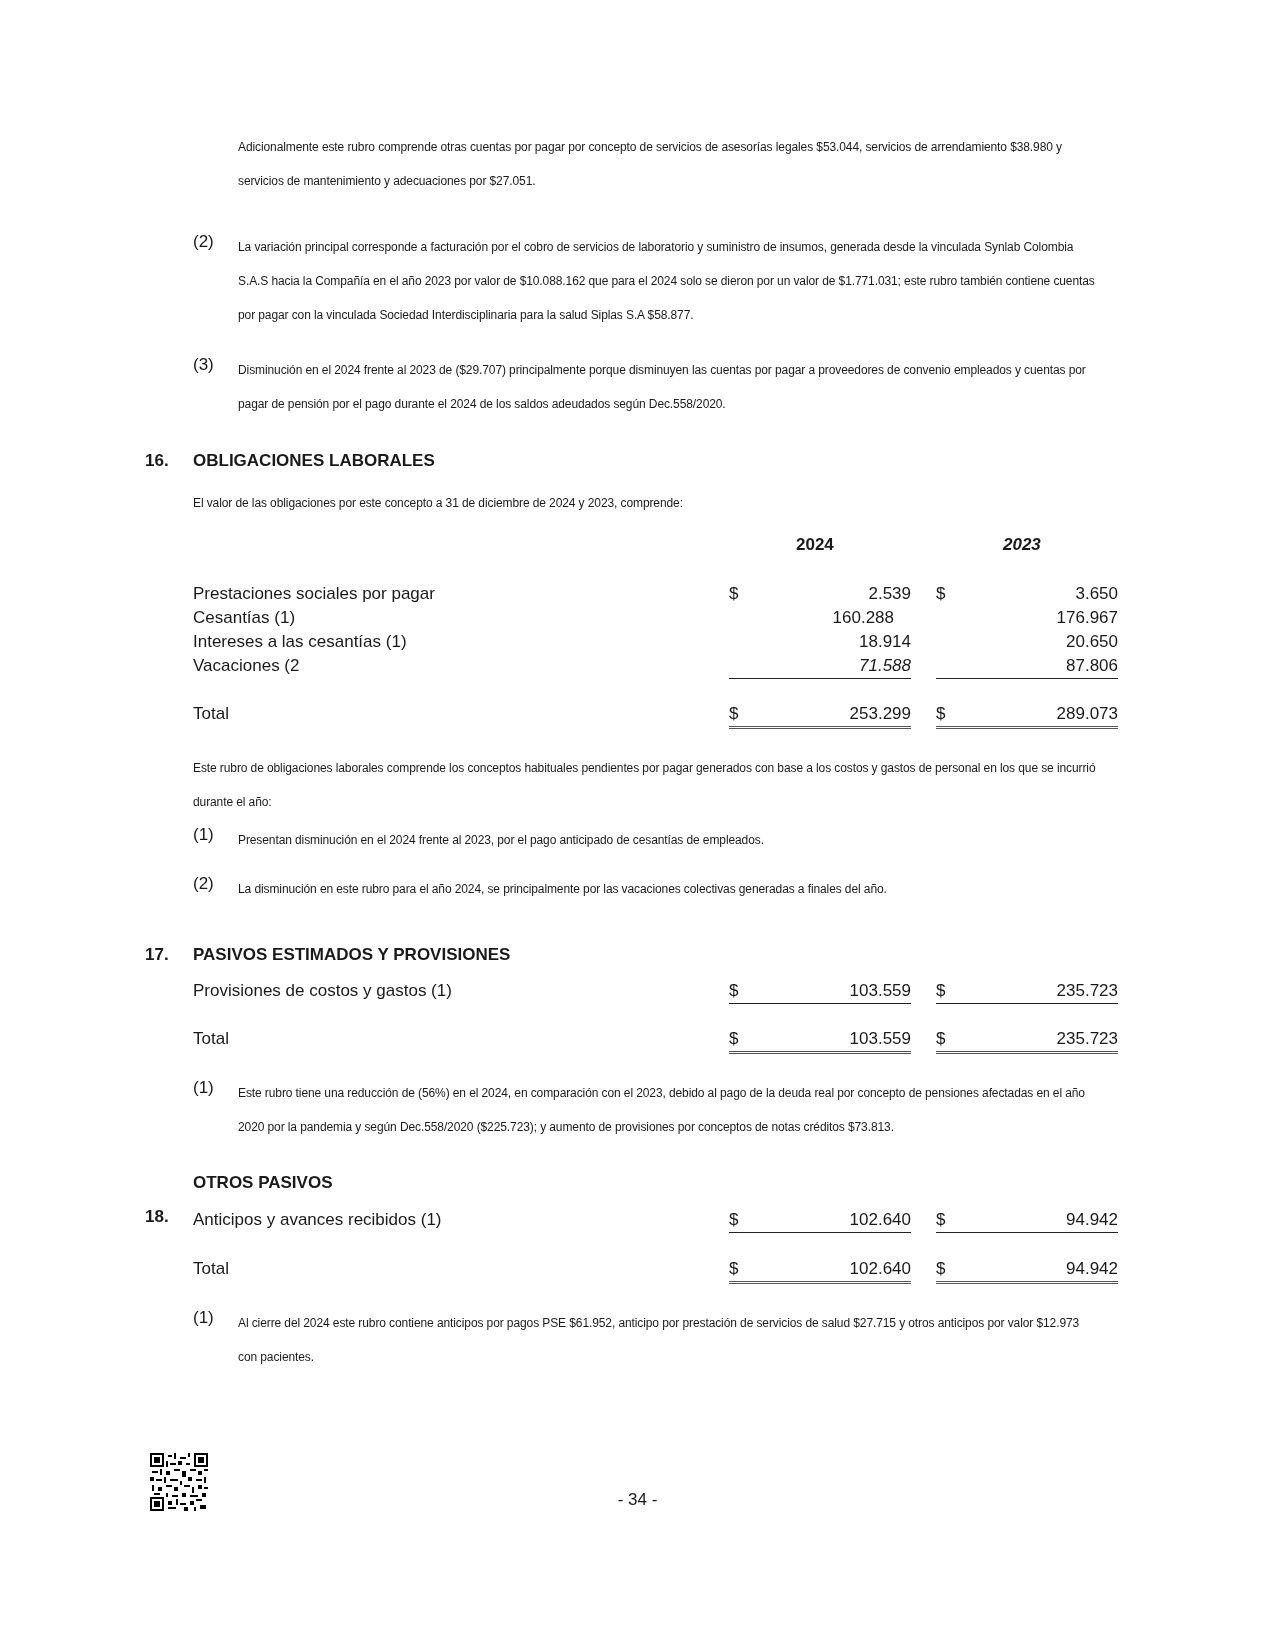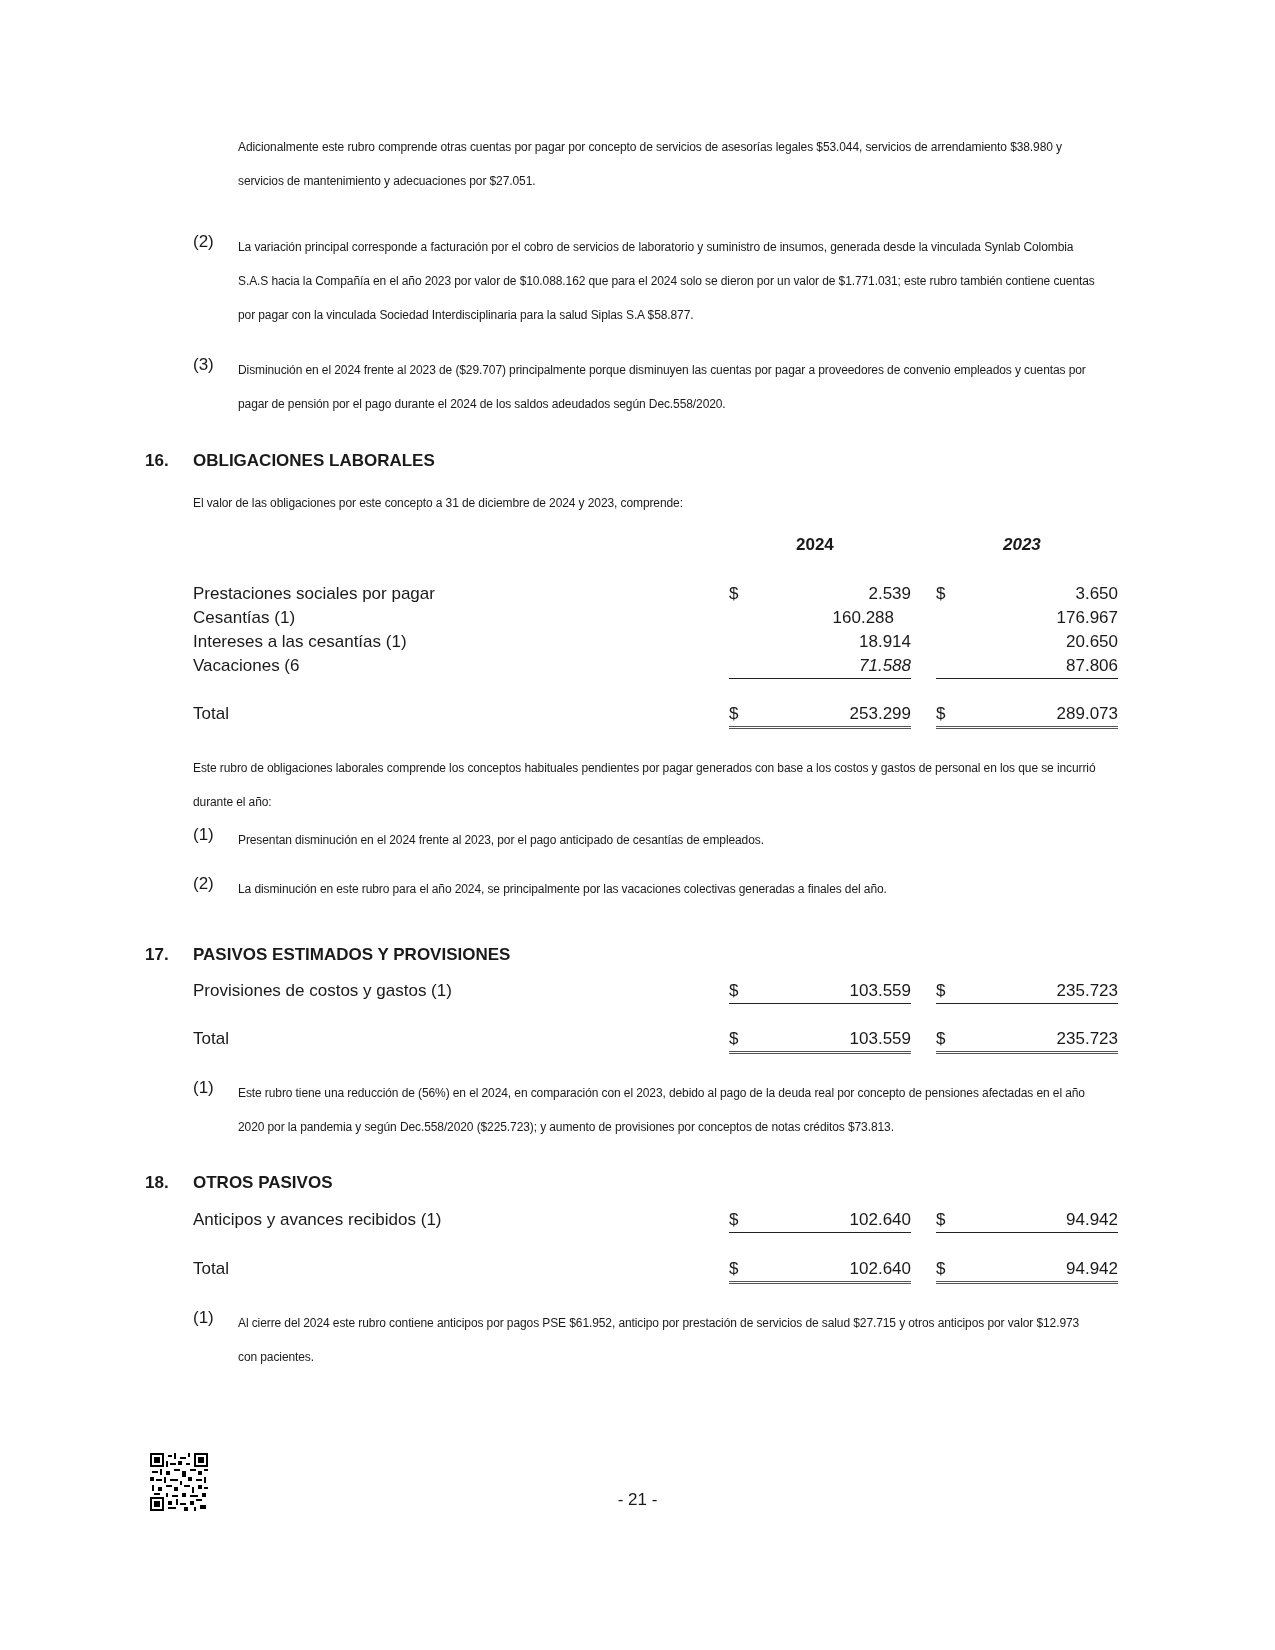"Vacaciones (6" span.lbl { text: 6 -> 2 }
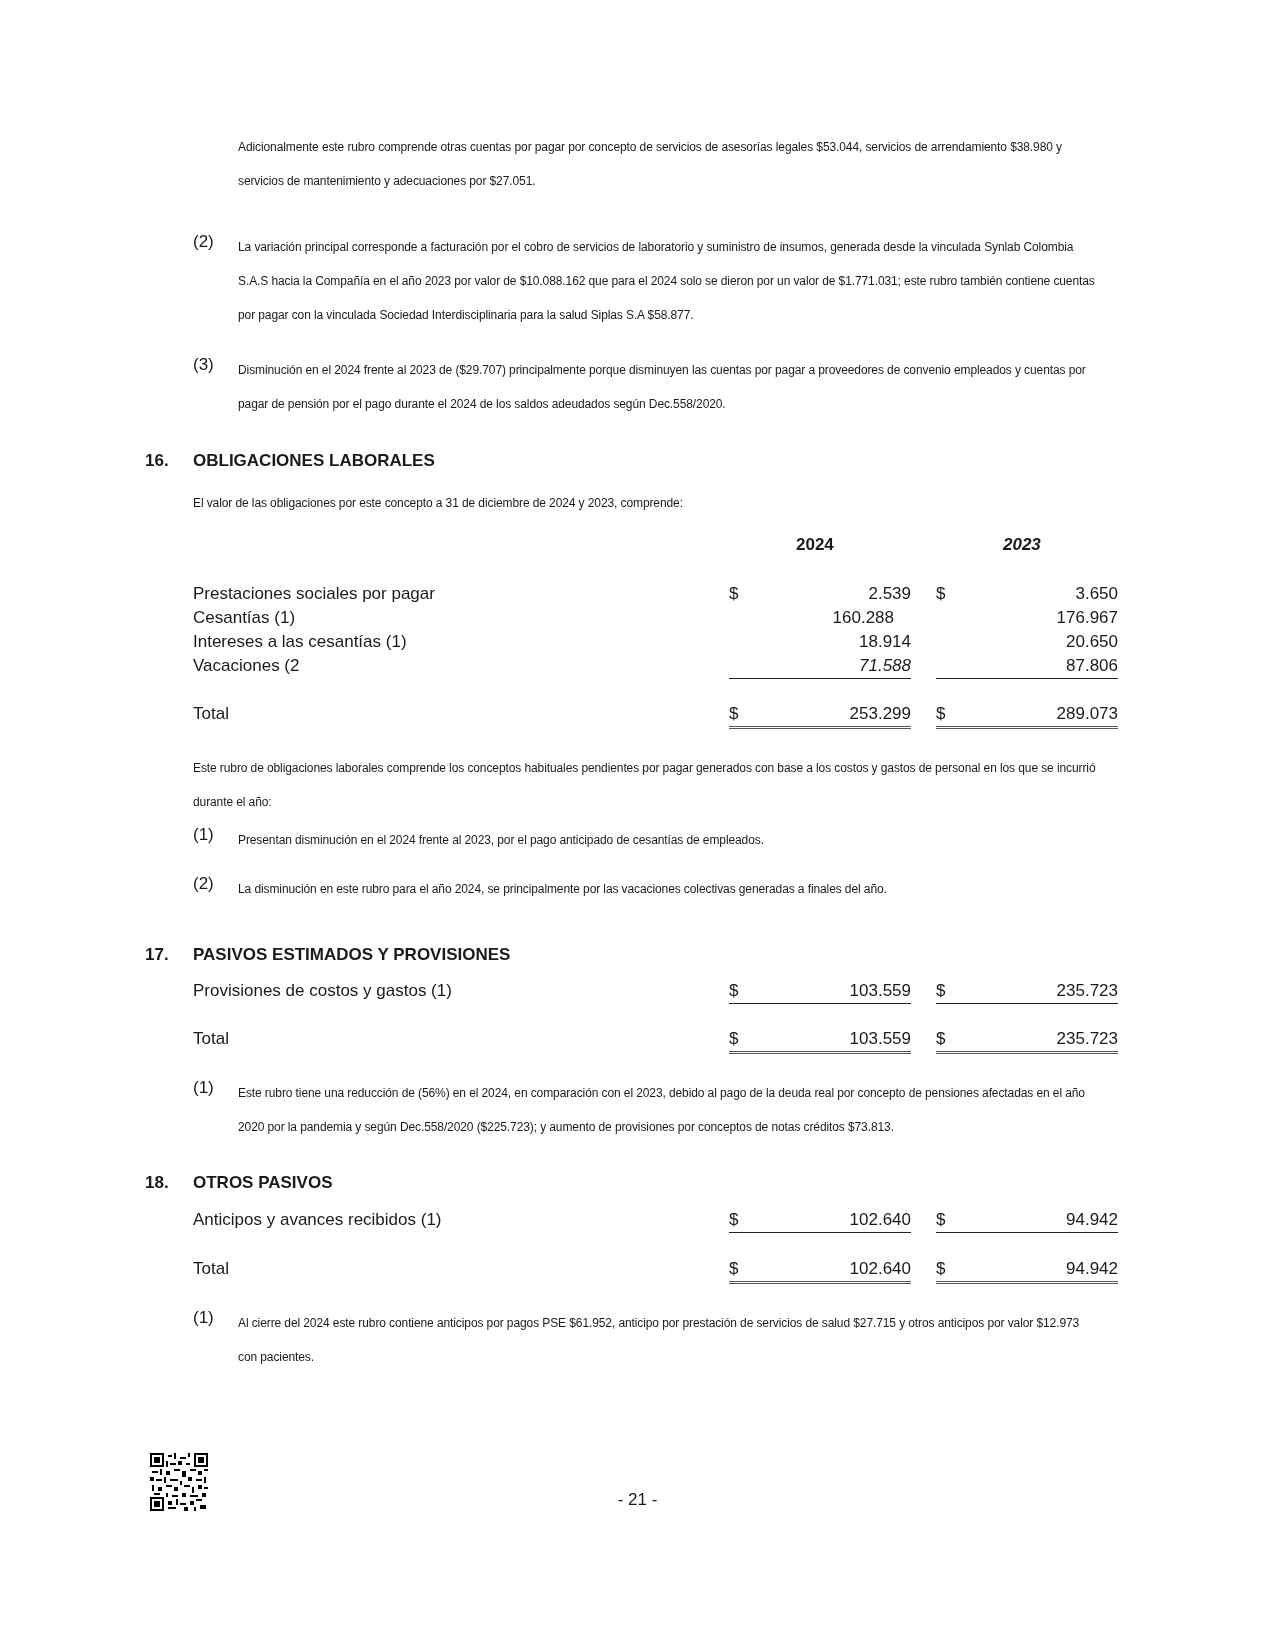"18." div.h { top: 1173px -> 1207px }
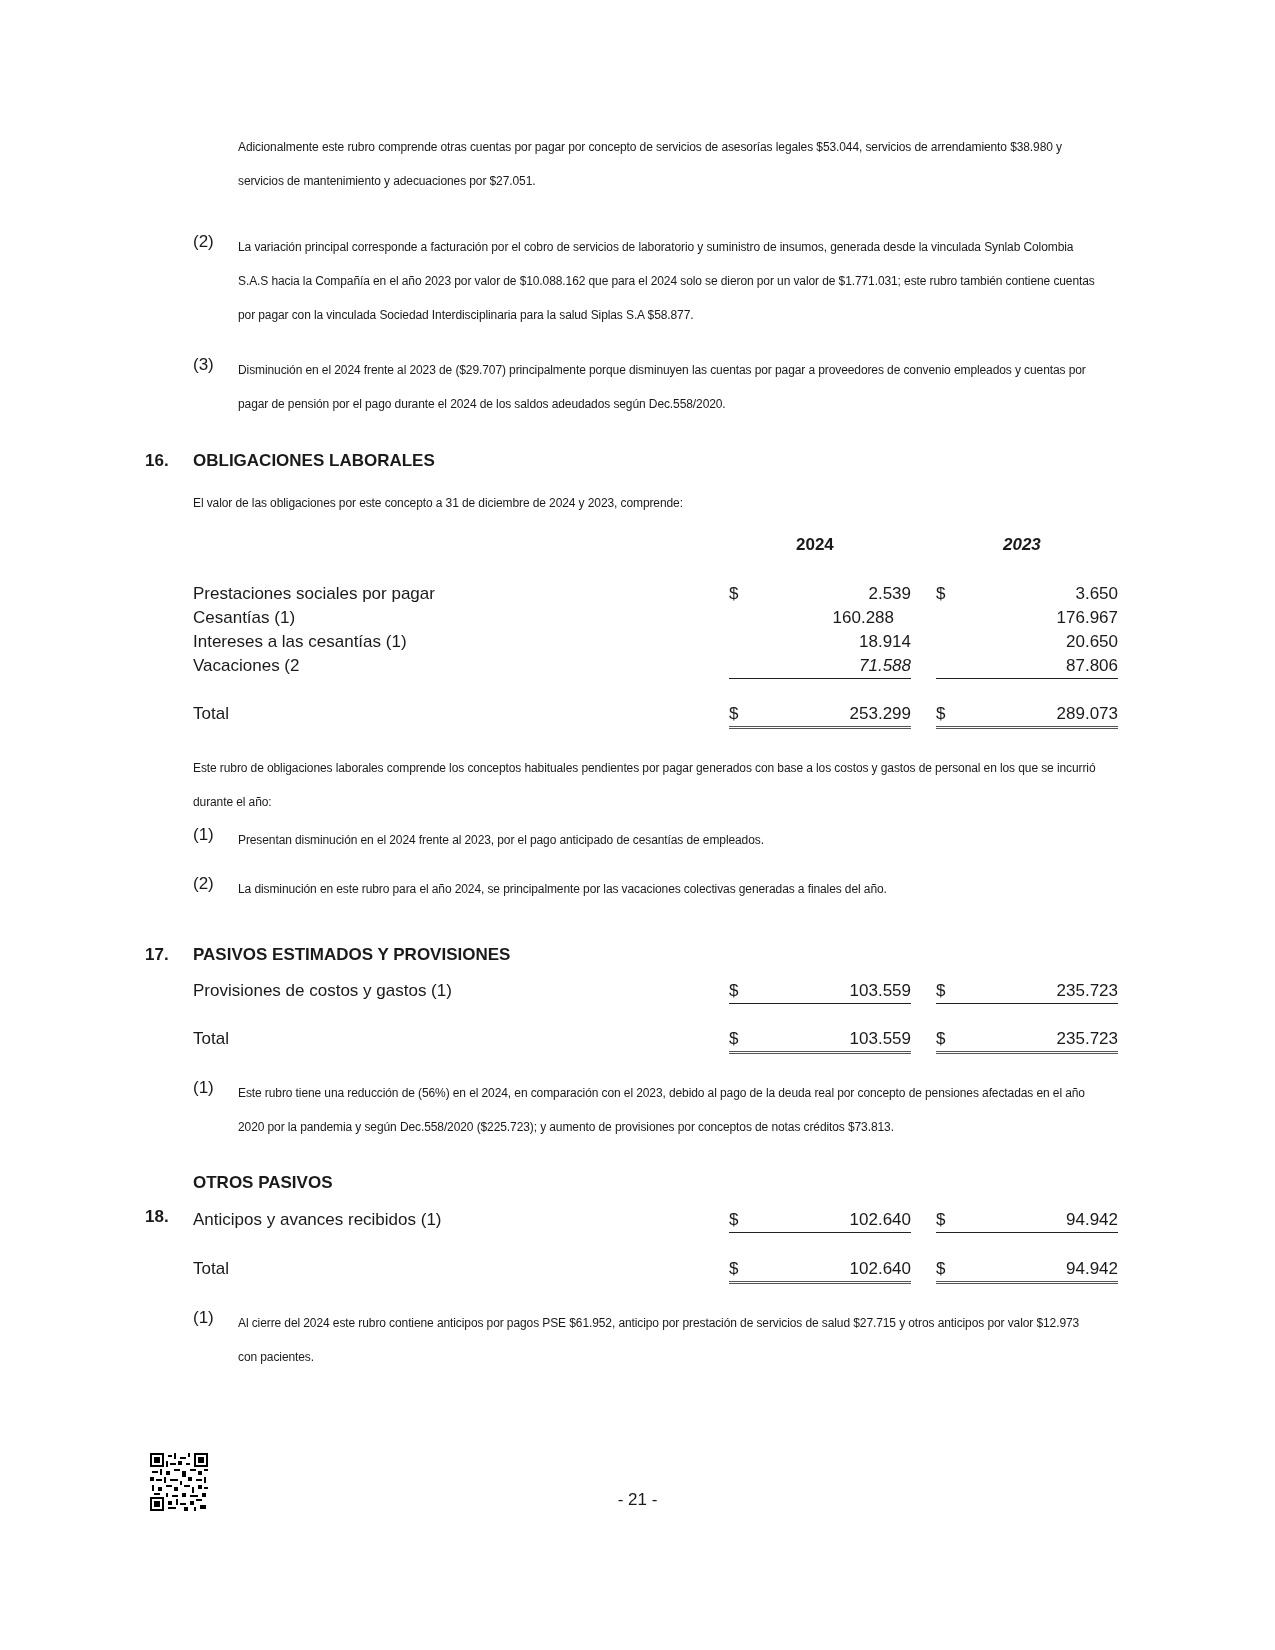"- 21 -" div.pg { text: 21 -> 34 }
